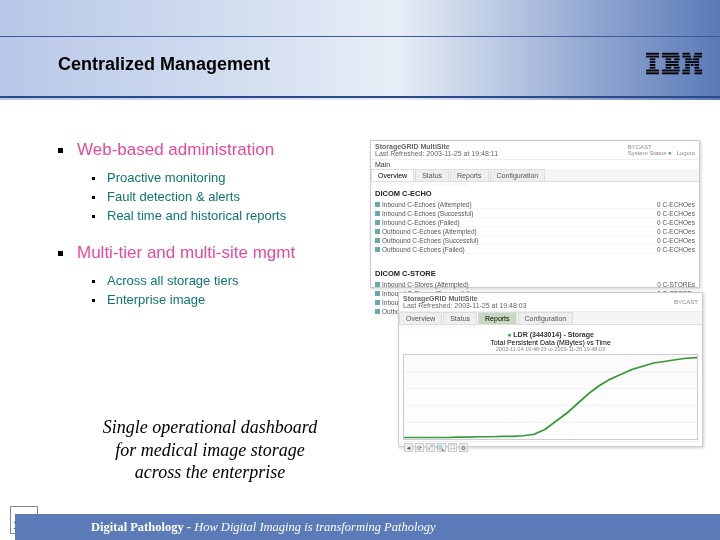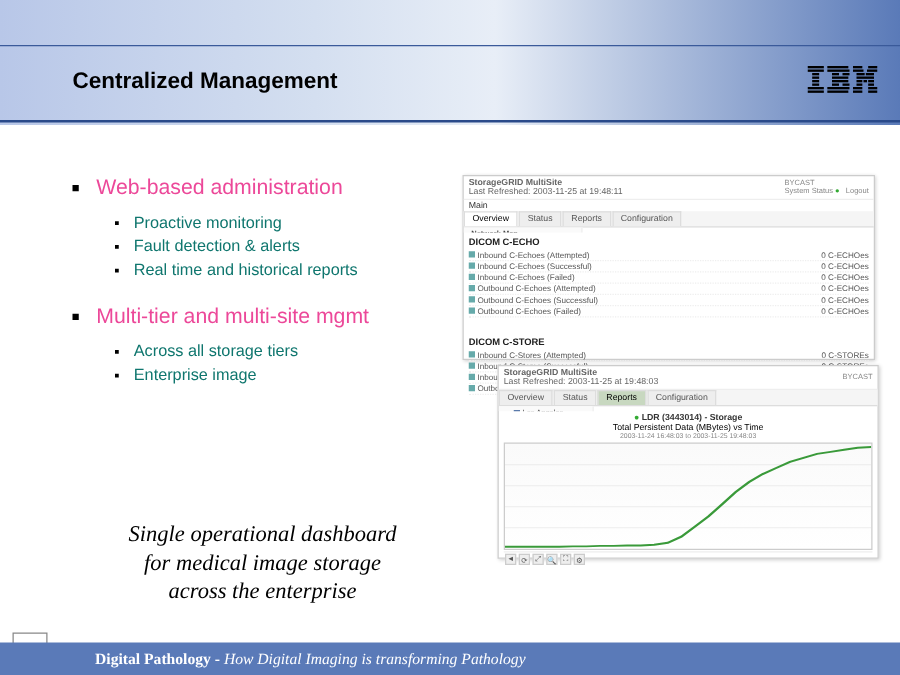"Digital Pathology - How Digital" .footer { left: 0 -> 15px }
